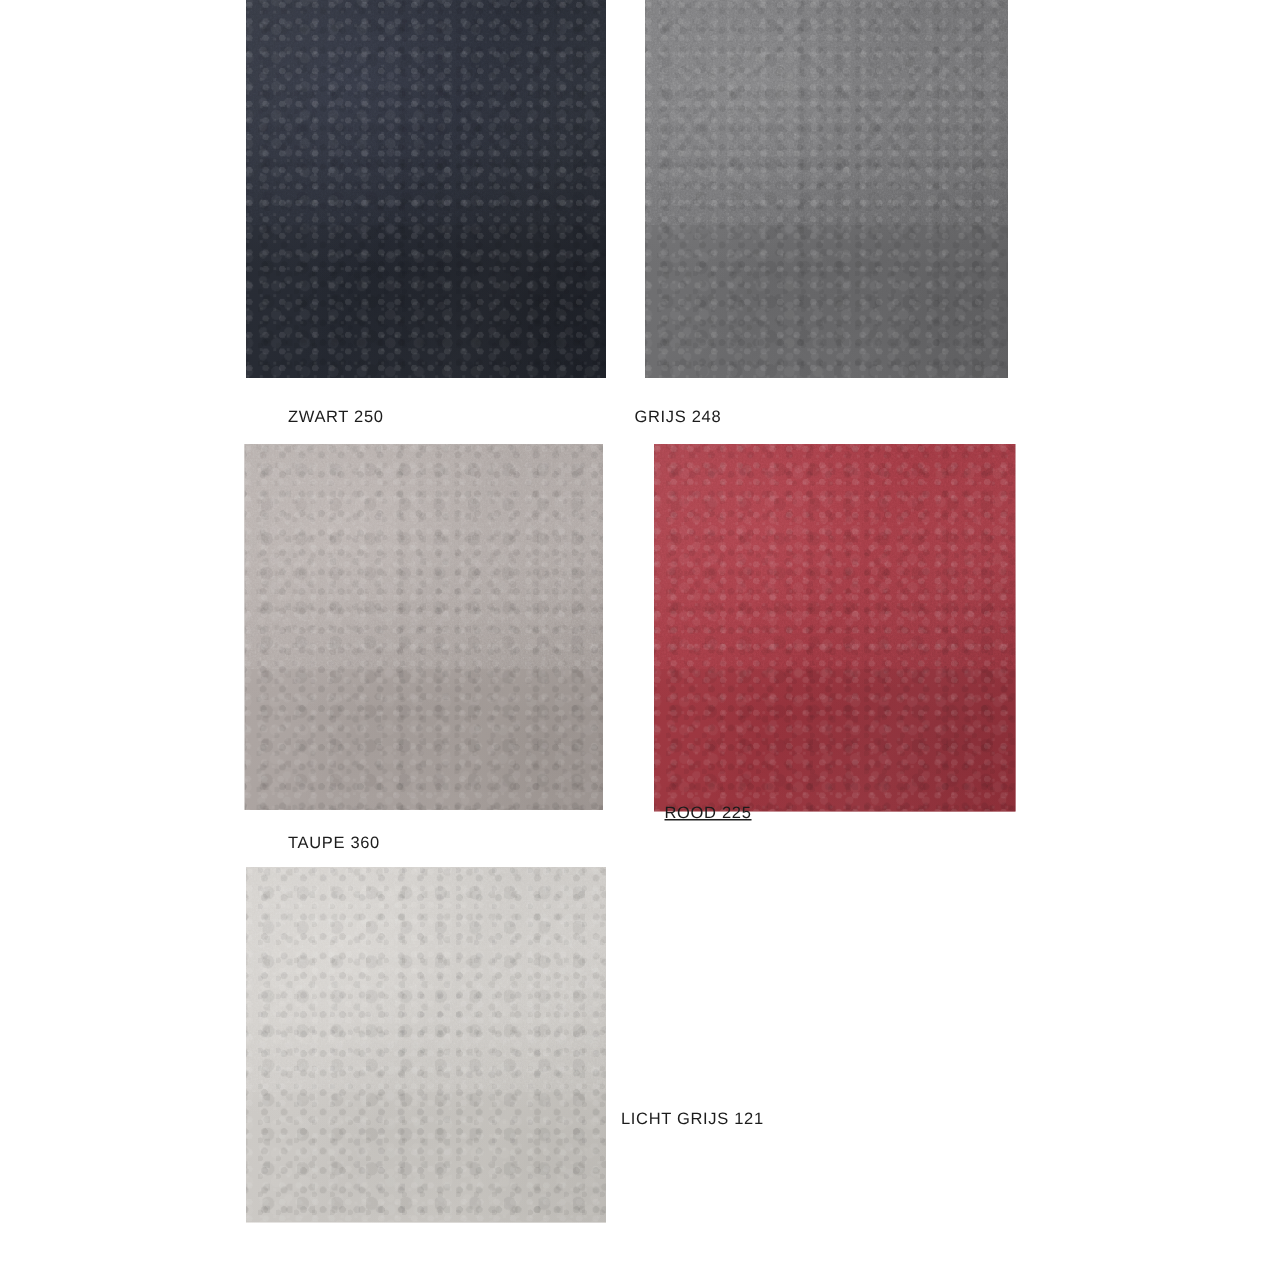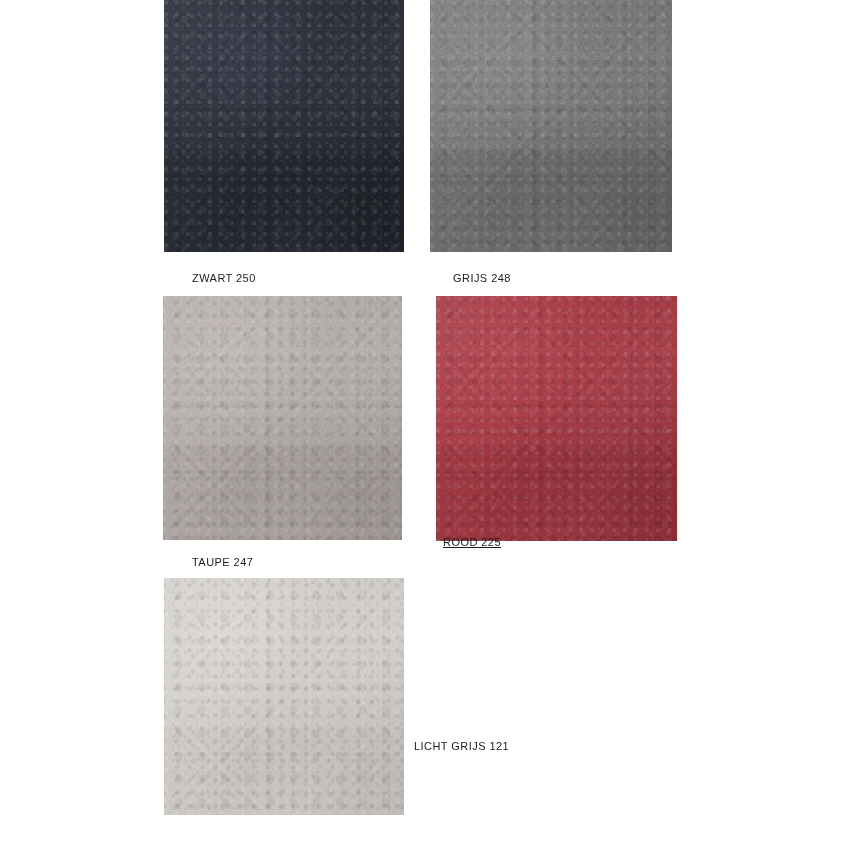"GRIJS 248" div.caption { left: 453px -> 423px }
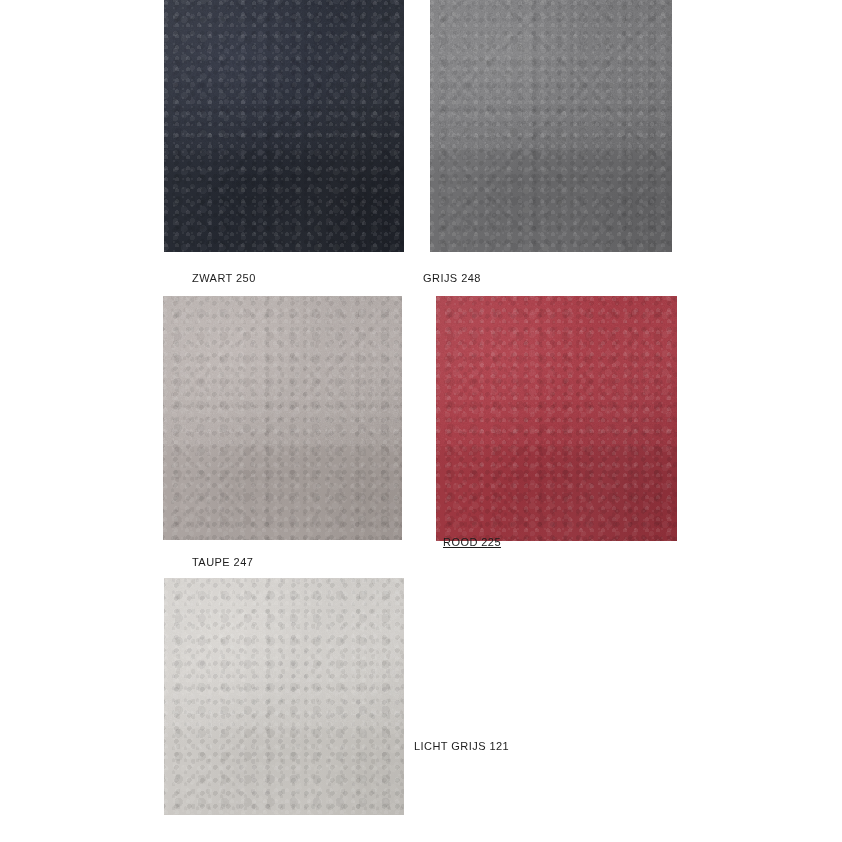"TAUPE 247" div.caption { text: 247 -> 360 }
